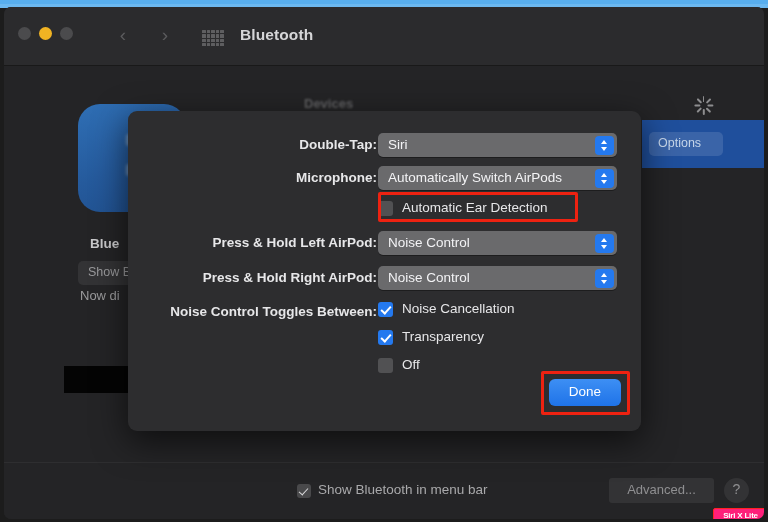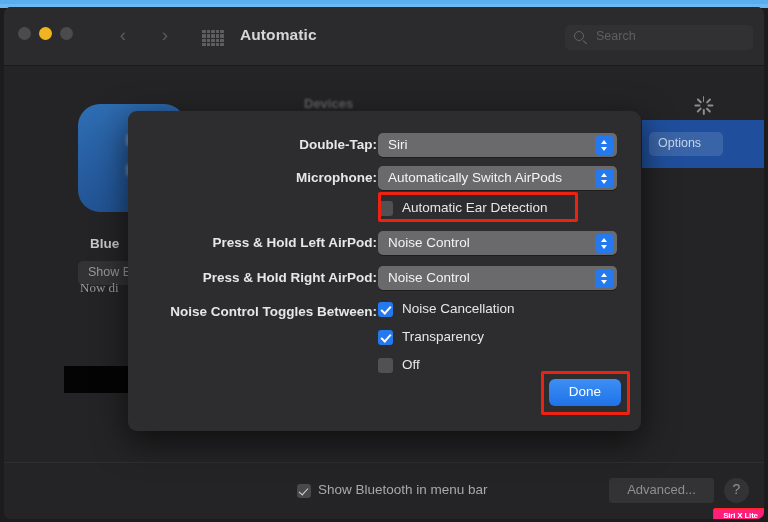"Automatic" div.win-title { text: Automatic -> Bluetooth }
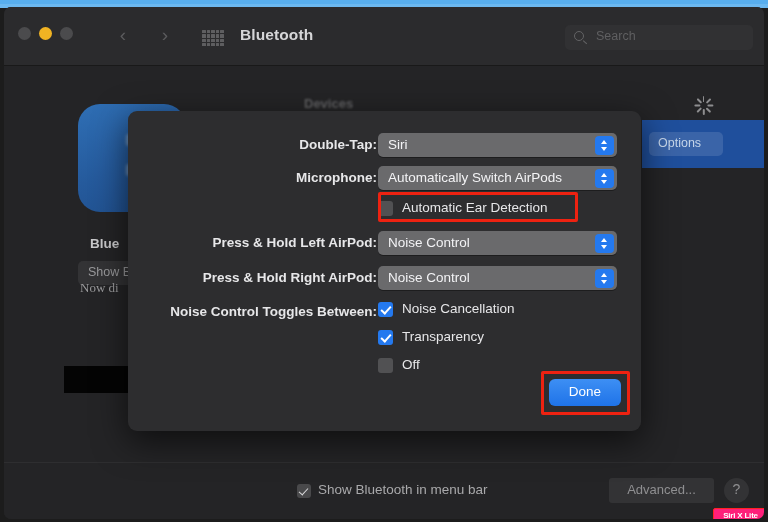"Search" div.searchbox { html: <div> <div></div> <div>Search</div> </div> -> none }
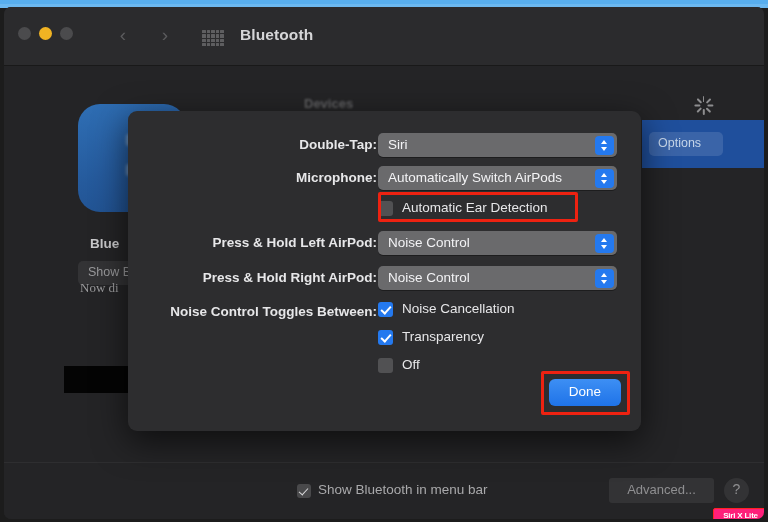"Now di" .now-disc { font-family: Liberation Serif, serif -> none; top: 214px -> 222px }
